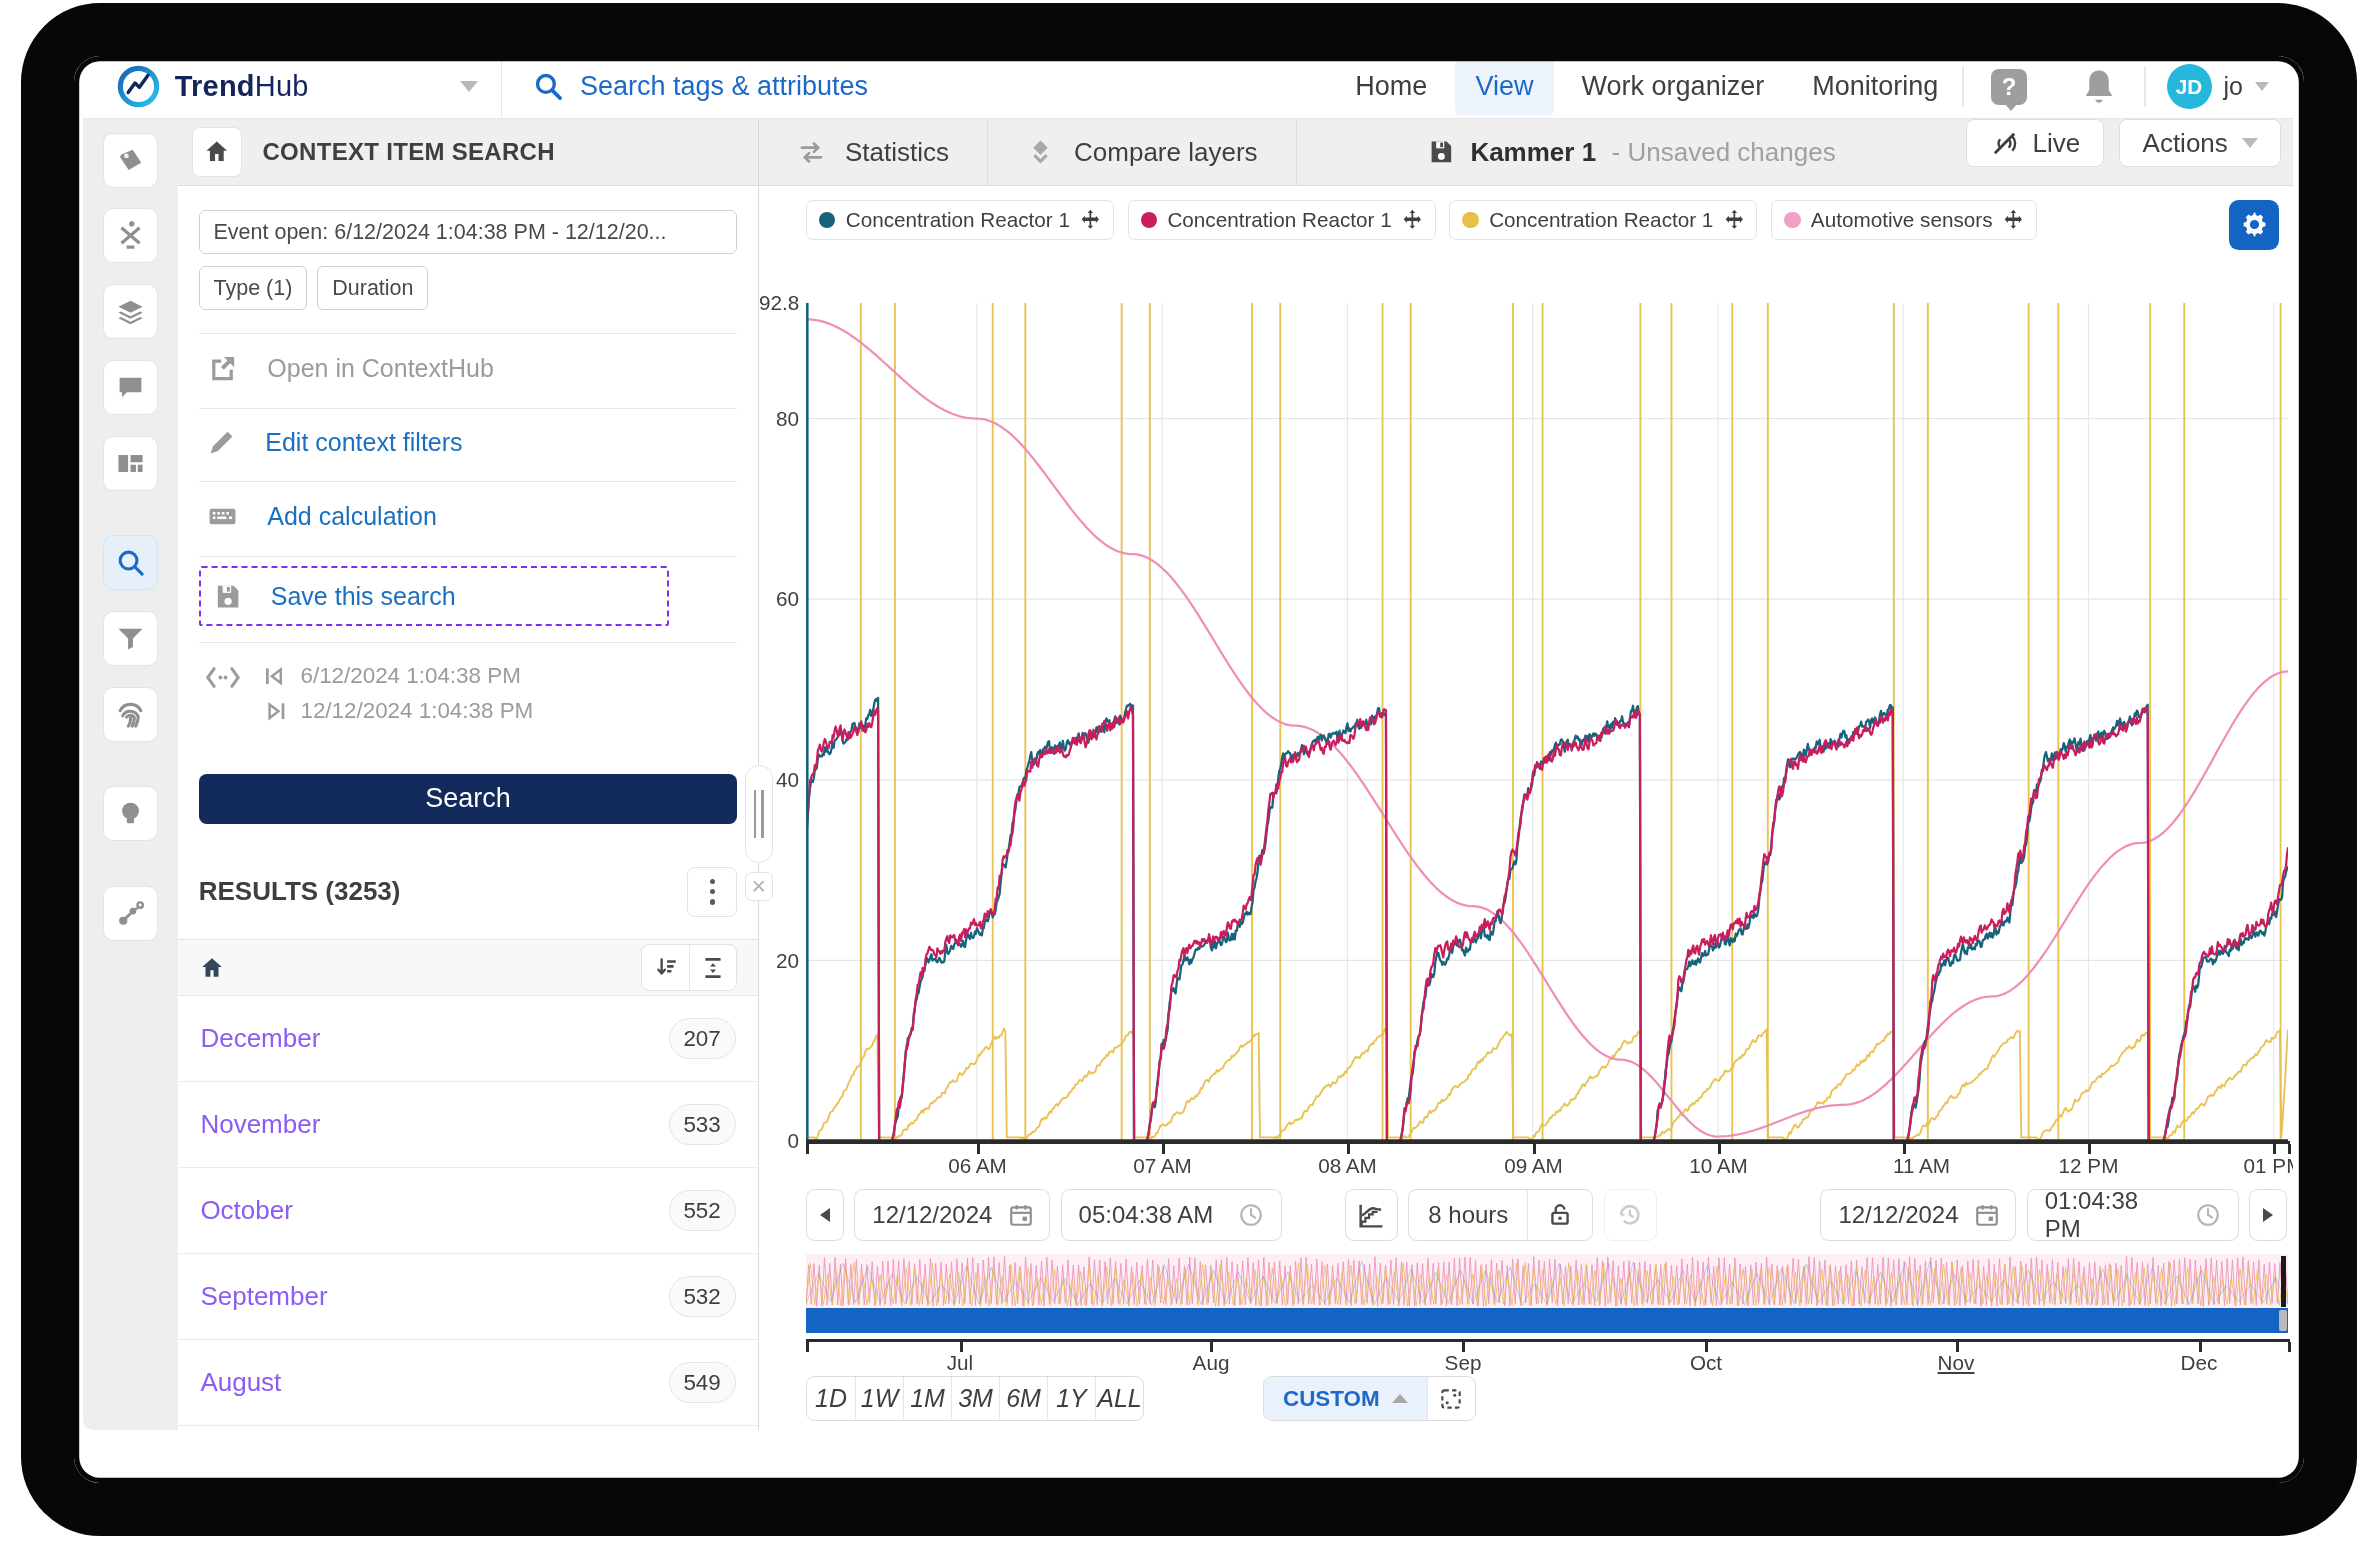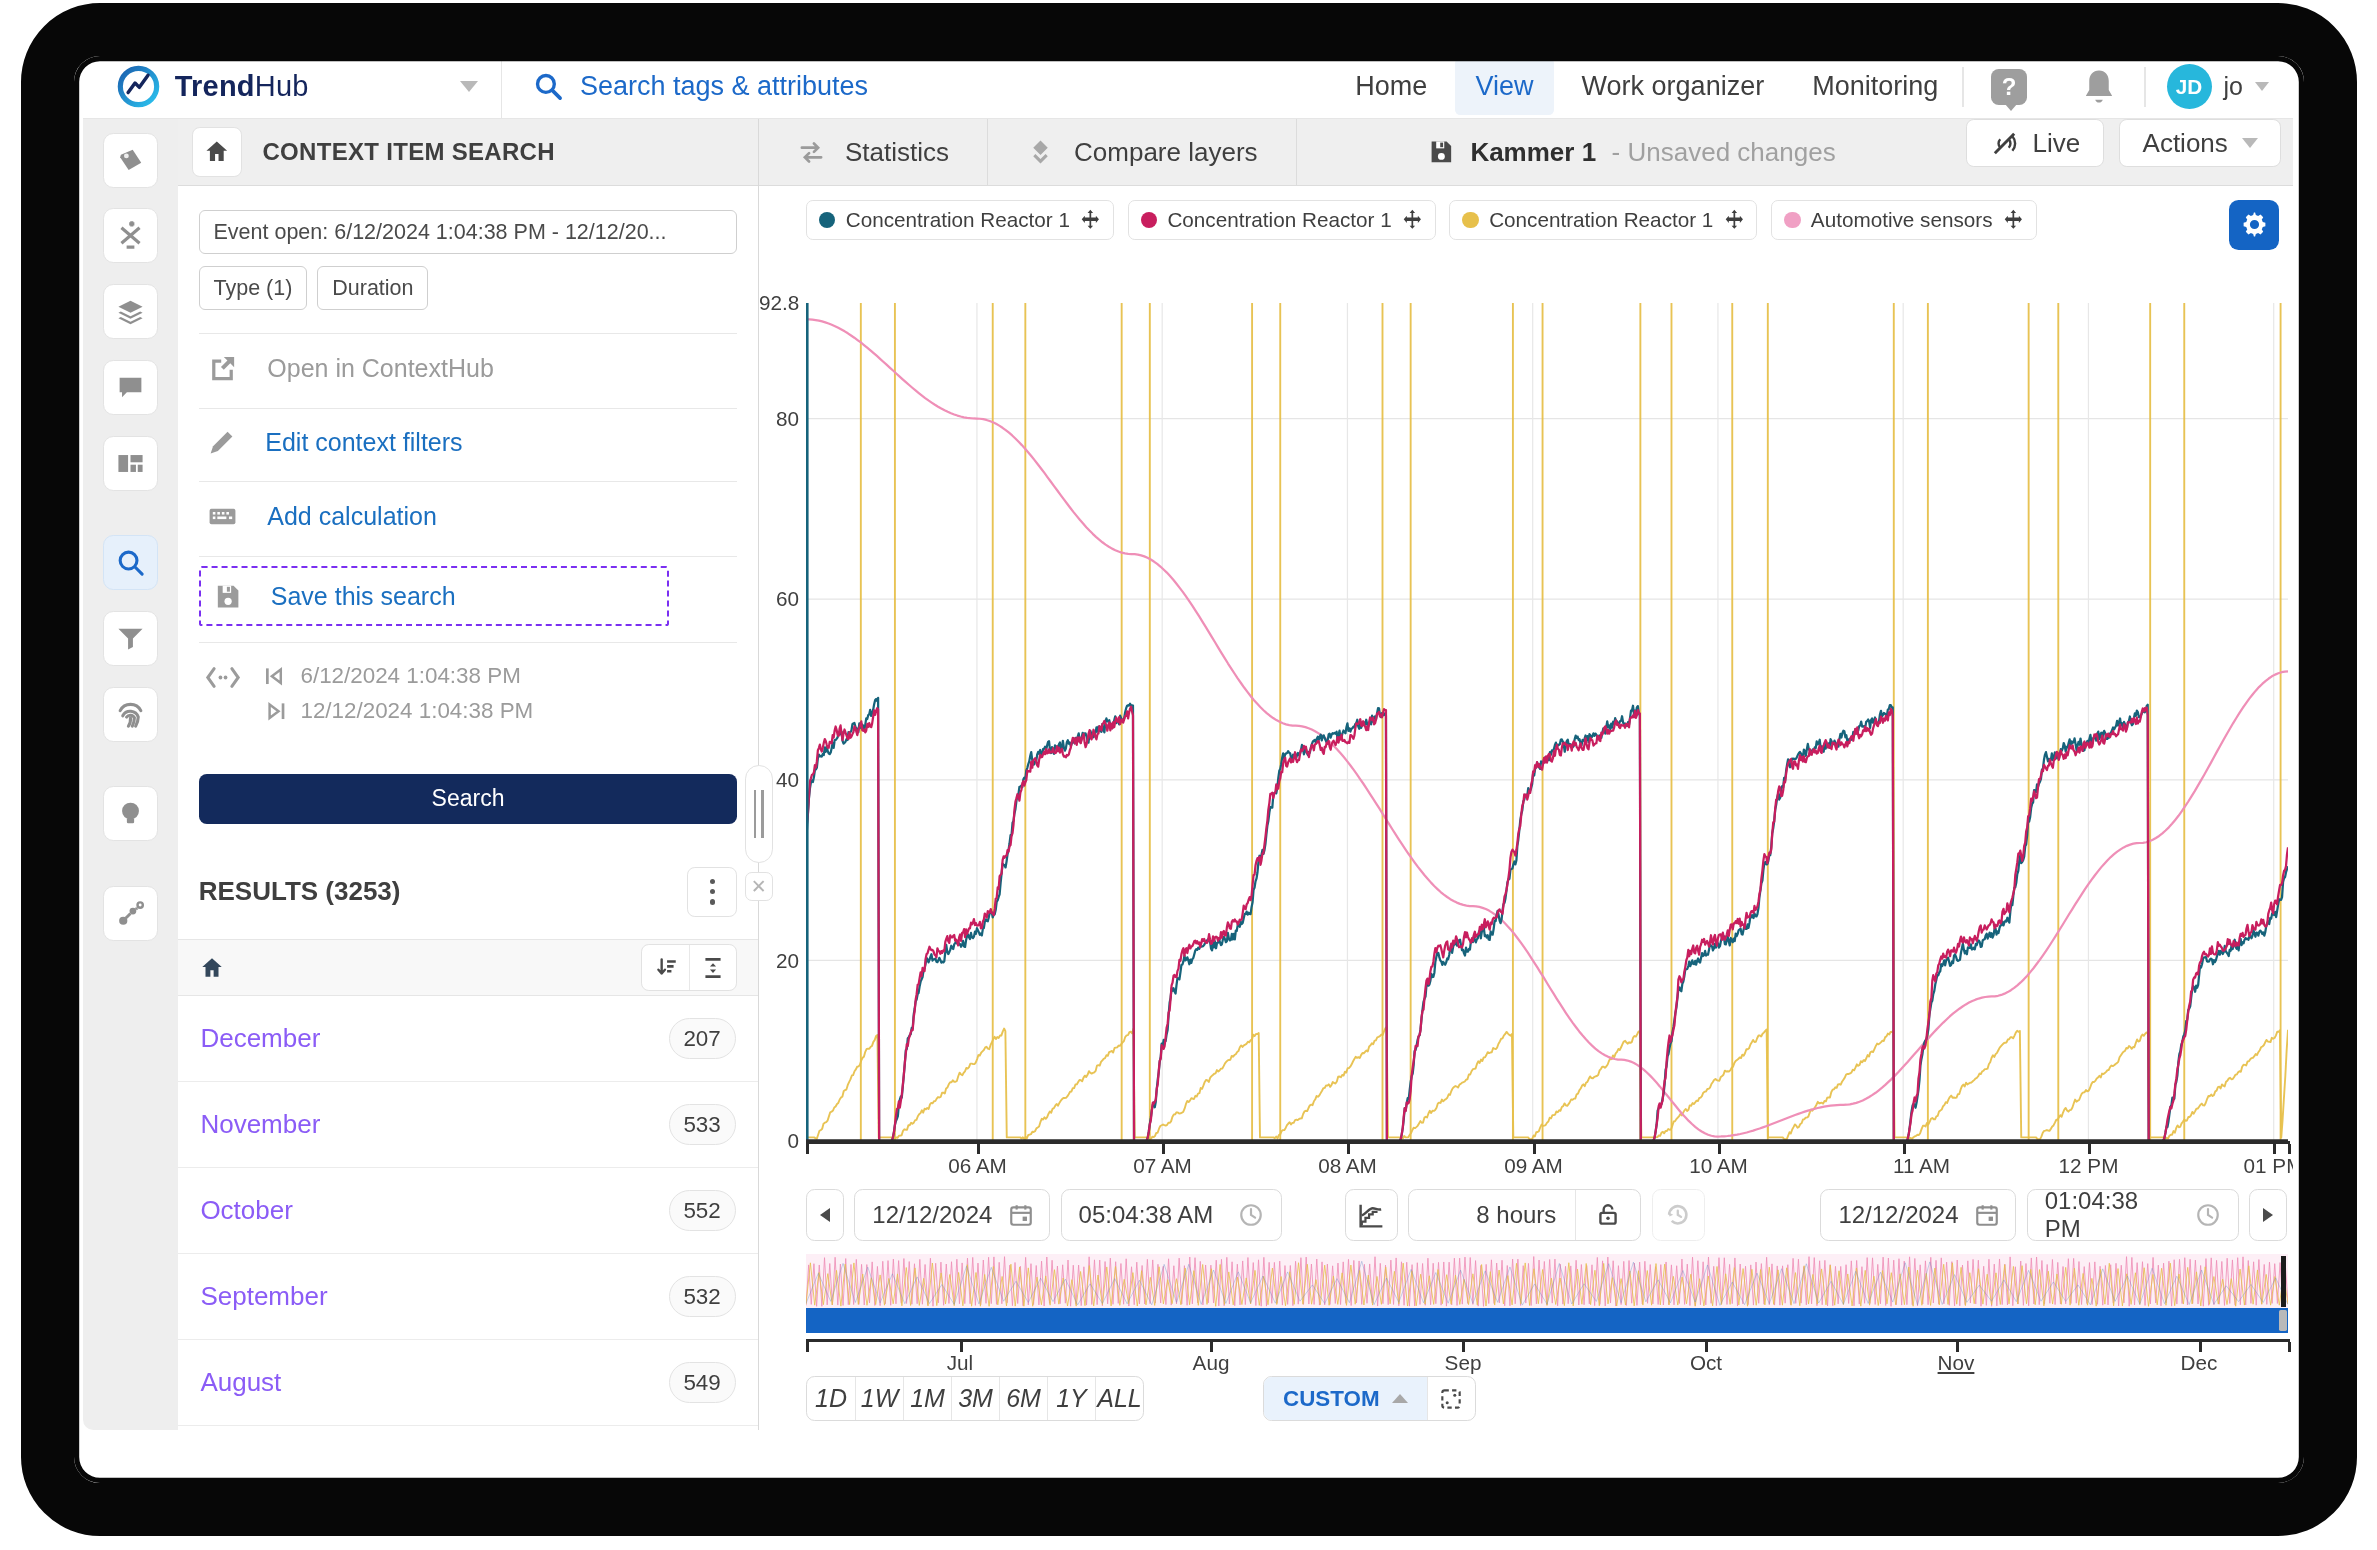"Search" .search-btn { font-size: 23px -> 27px }
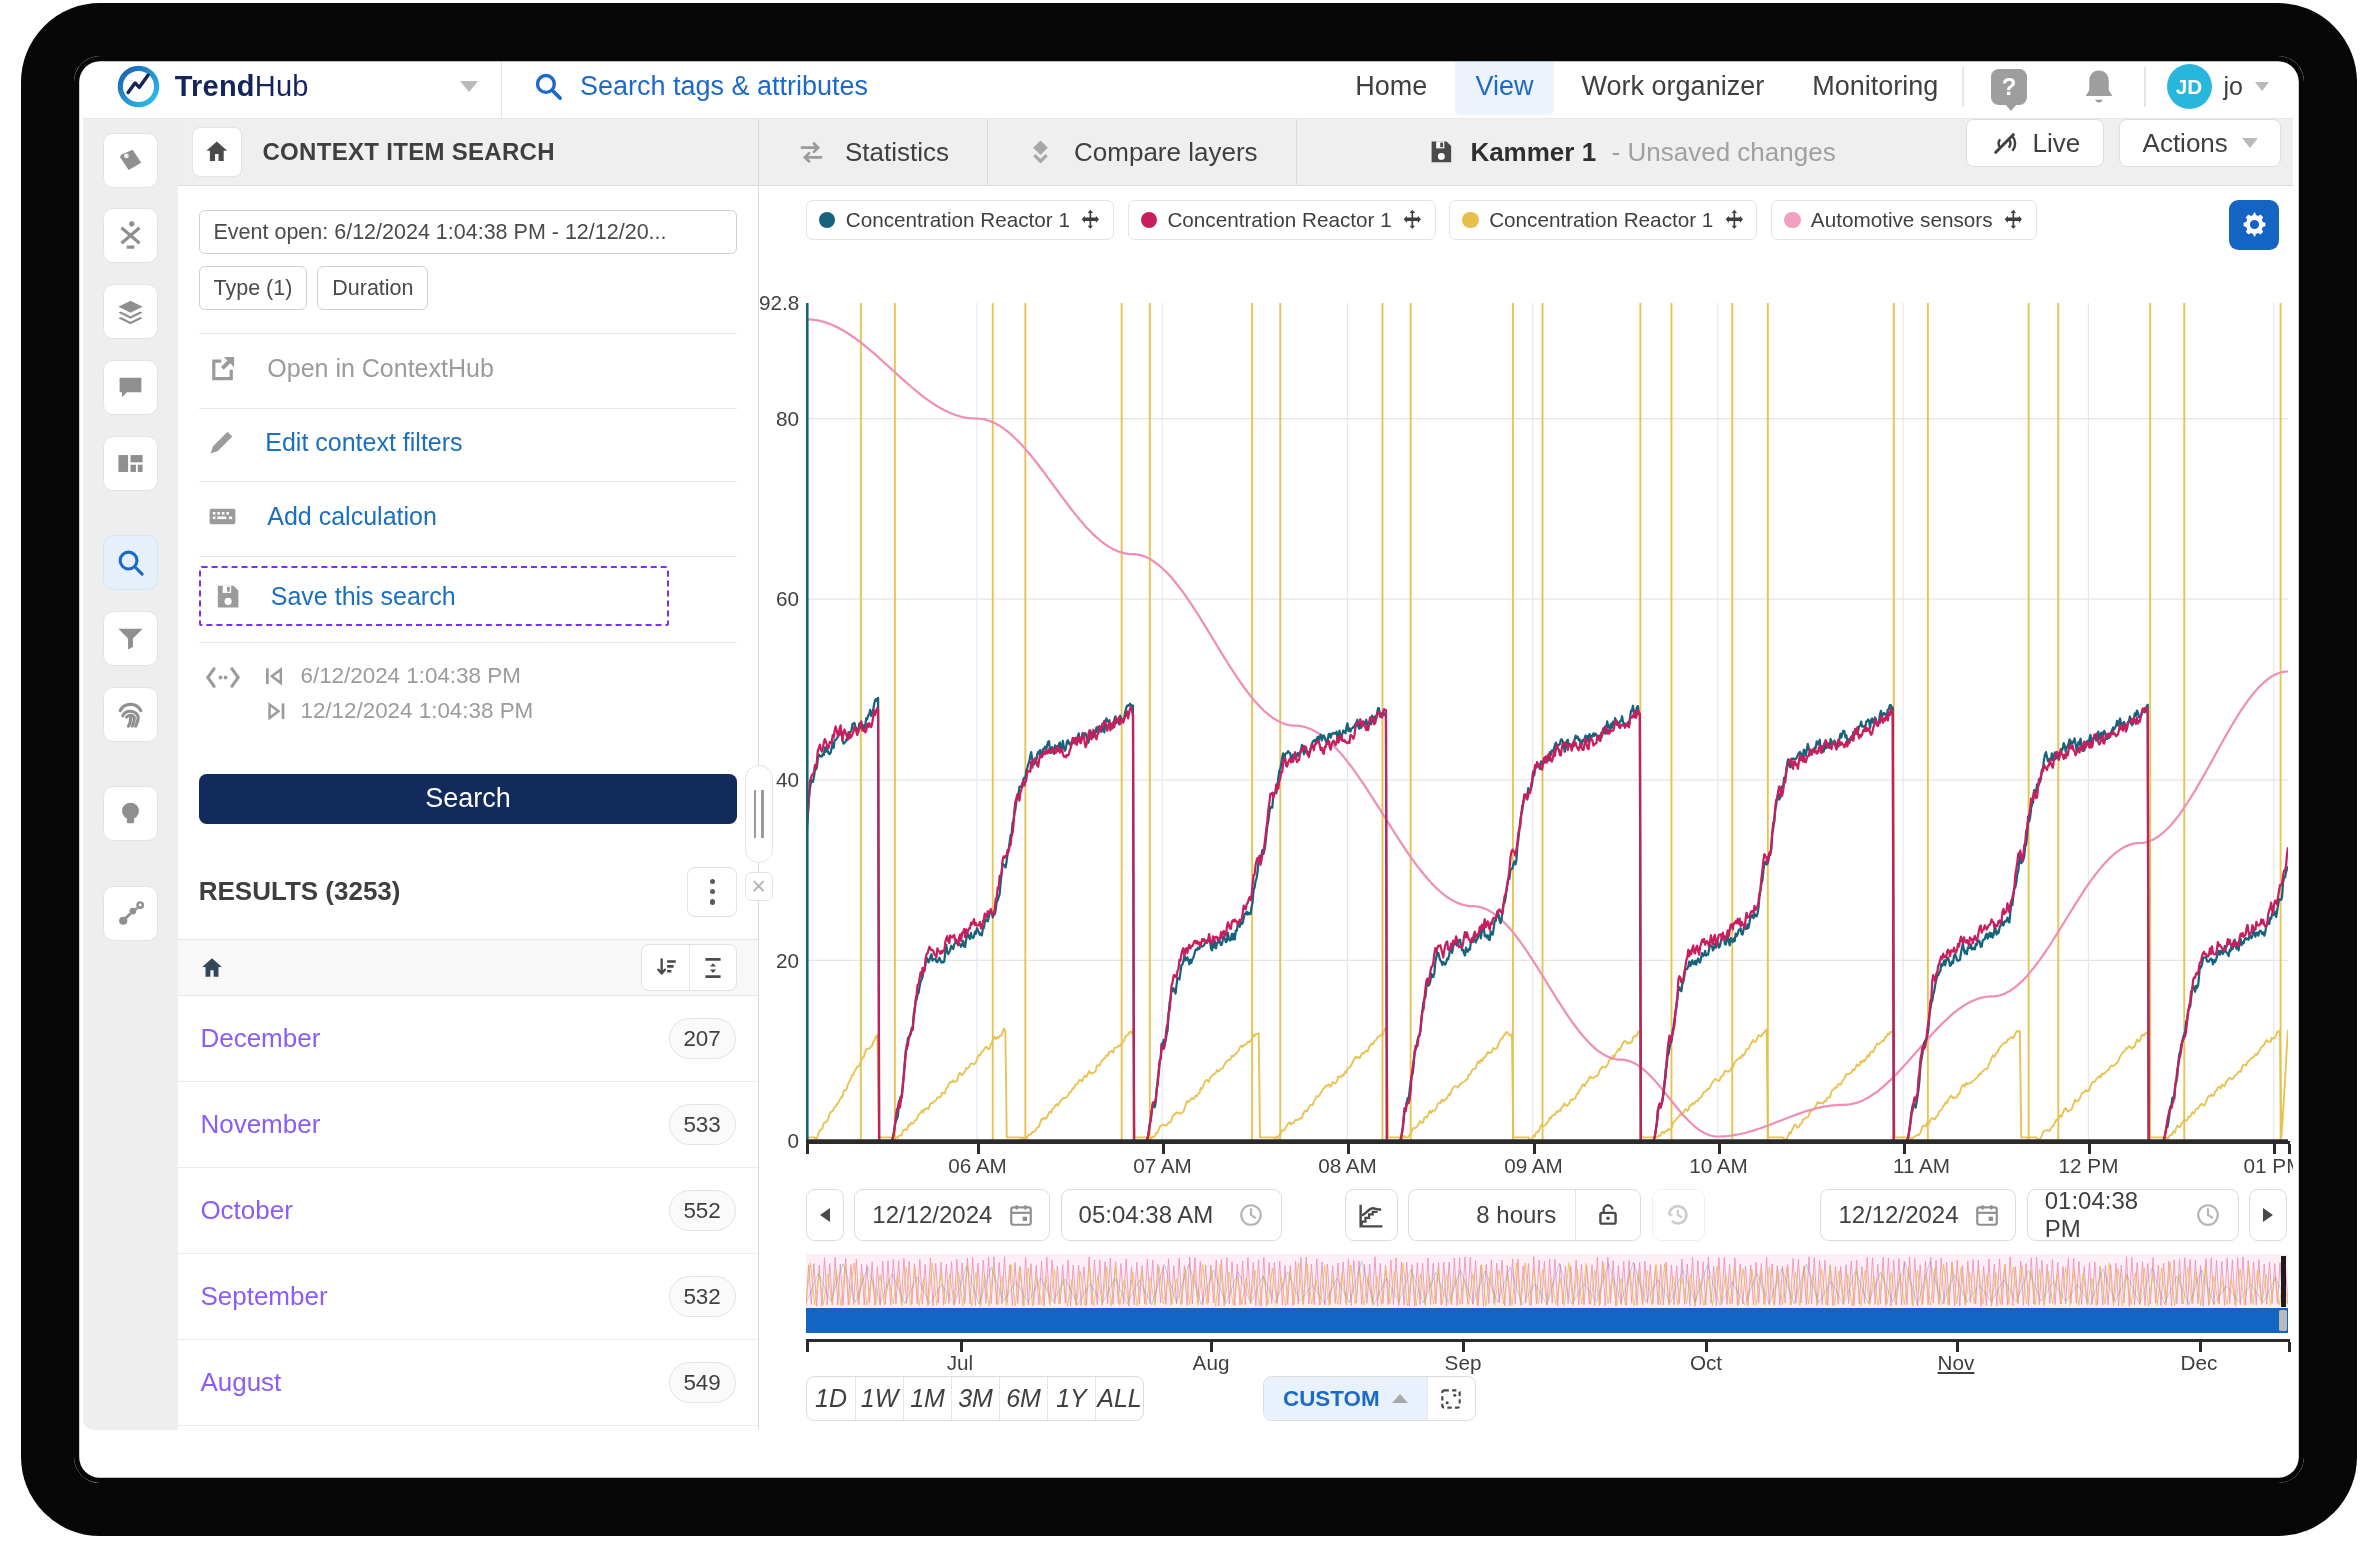"8 hours" .seg { padding-left: 48px -> none }
